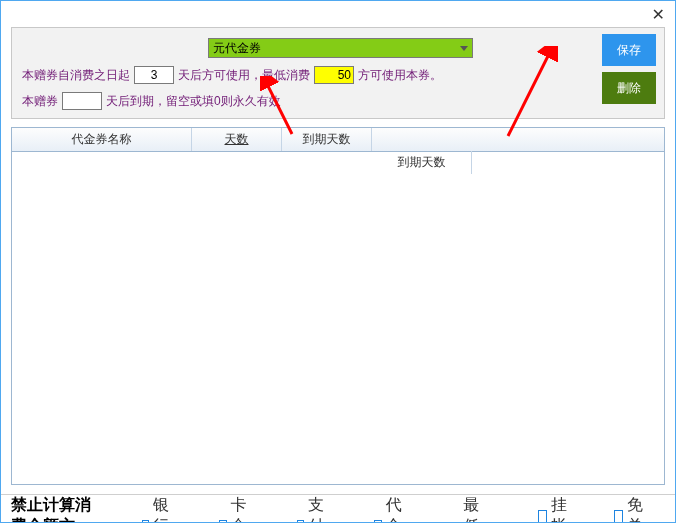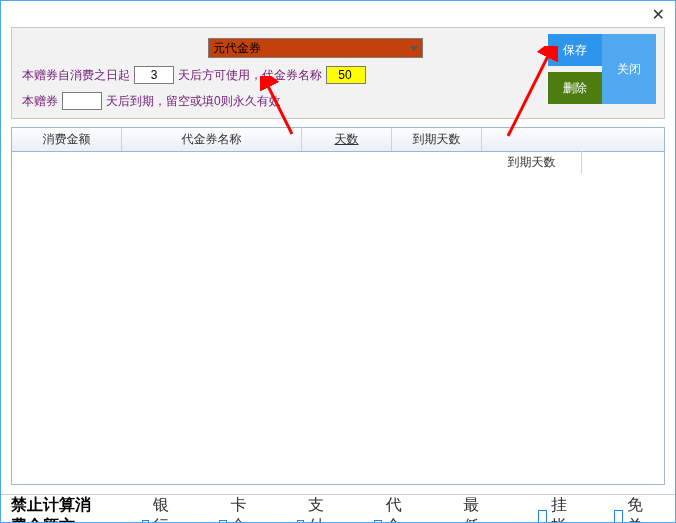"元代金券" .voucher-select { background: #c2410c -> #84cc16; width: 215px -> 265px }
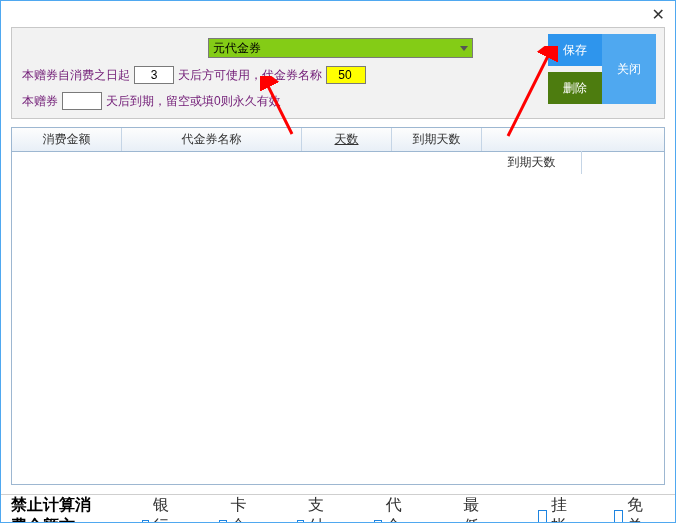"保存" .btn-col { gap: 0 -> 16px }
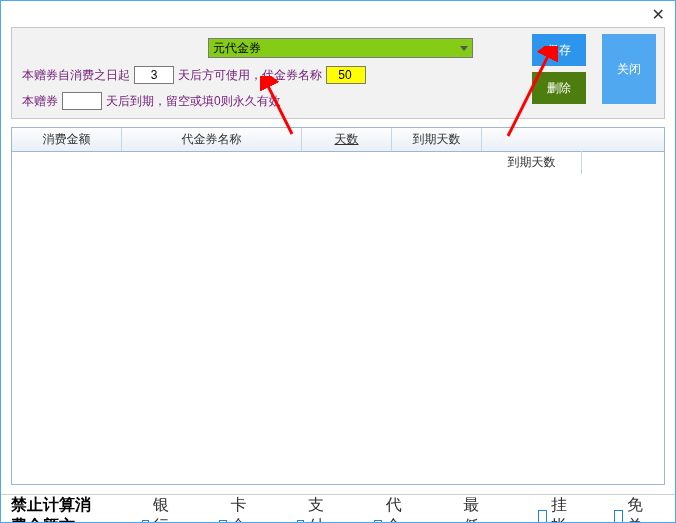"天后方可使用，代金券名称" span { text: 代金券名称 -> 最低消费 }
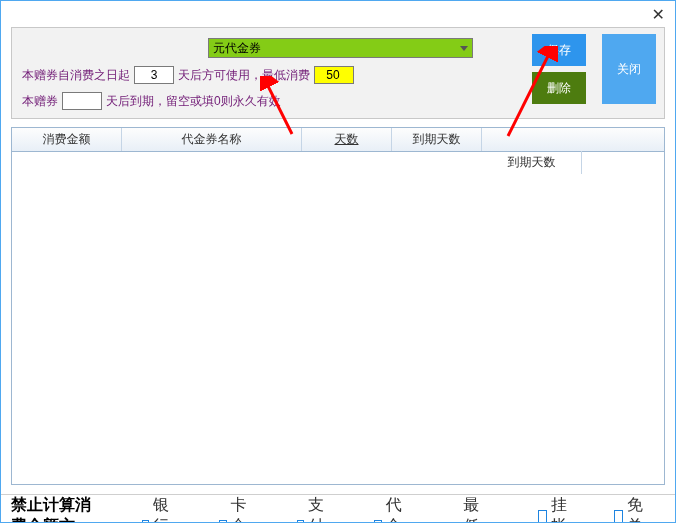"50" .num-input.yellow { text-align: center -> right }
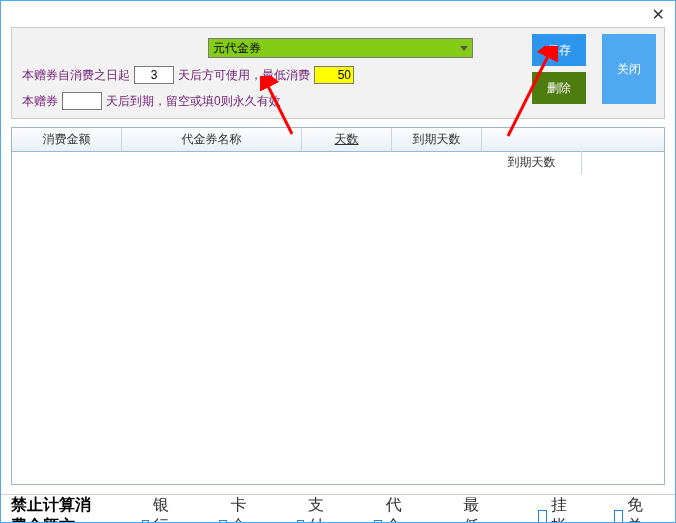"方可使用本券。" span { html: none -> <span>方可使用本券。</span> }
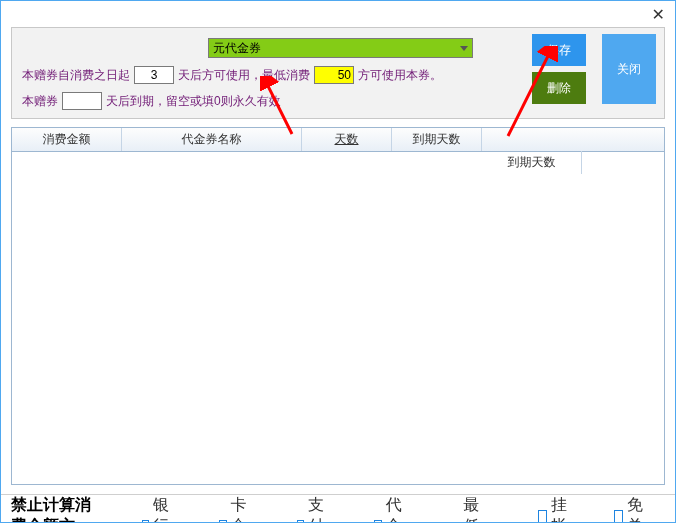"关闭" button.btn { html: <button>关闭</button> -> none }
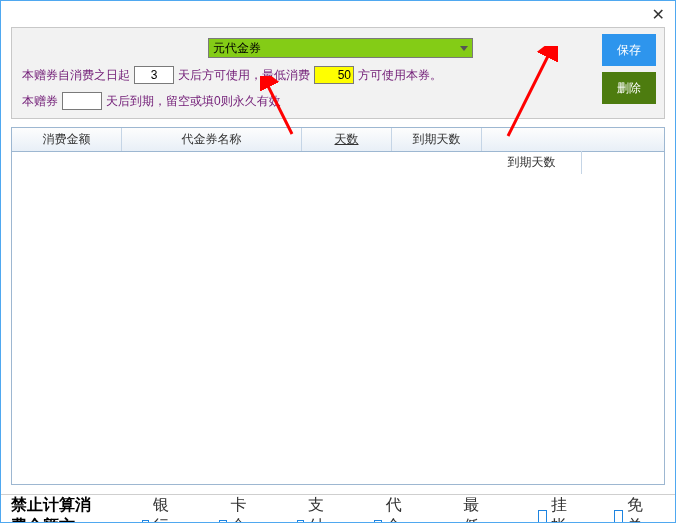"消费金额" div.gh { html: <div>消费金额</div> -> none }
